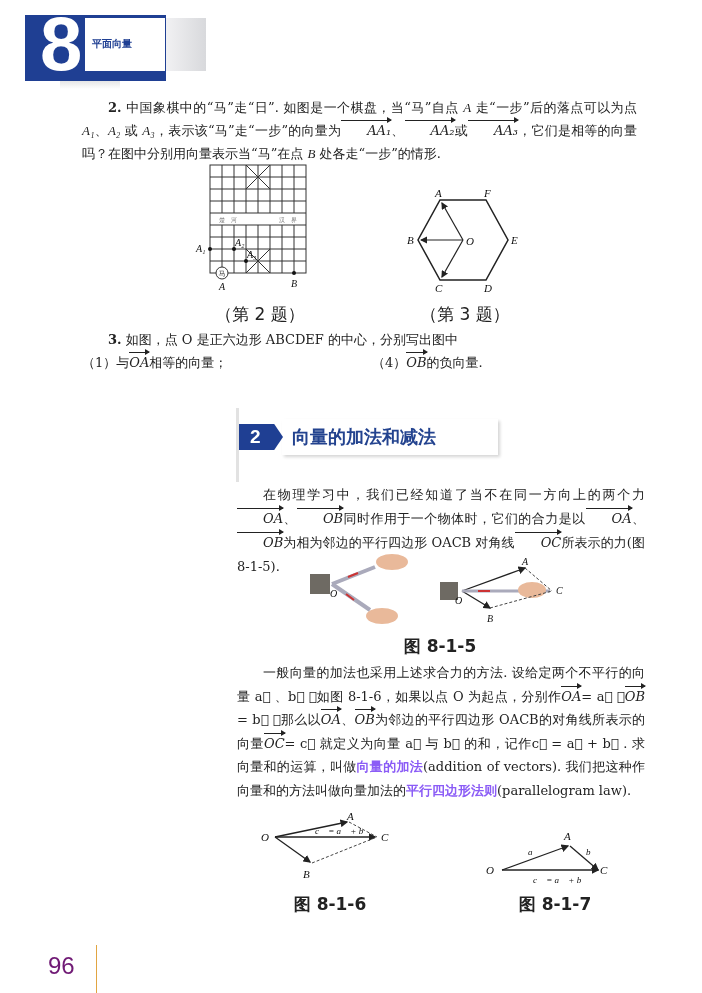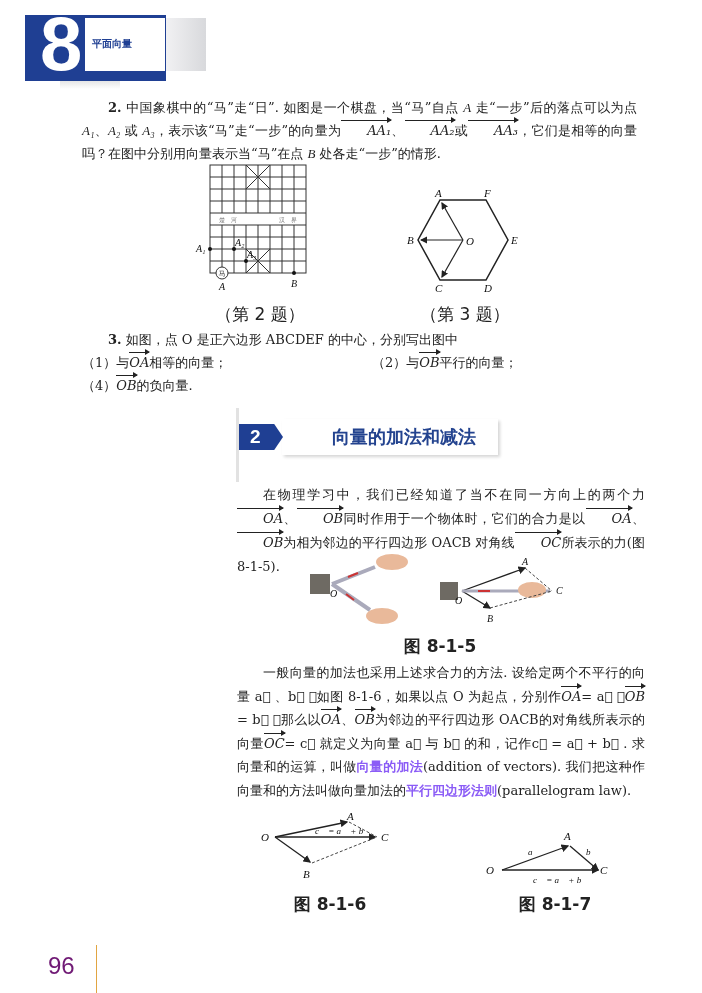"（2）与OB平行的向量；" p.txt { html: <p><span>（2）</span><span>与</span><span>OB</span><span>平行的向量；</span></p> -> none }
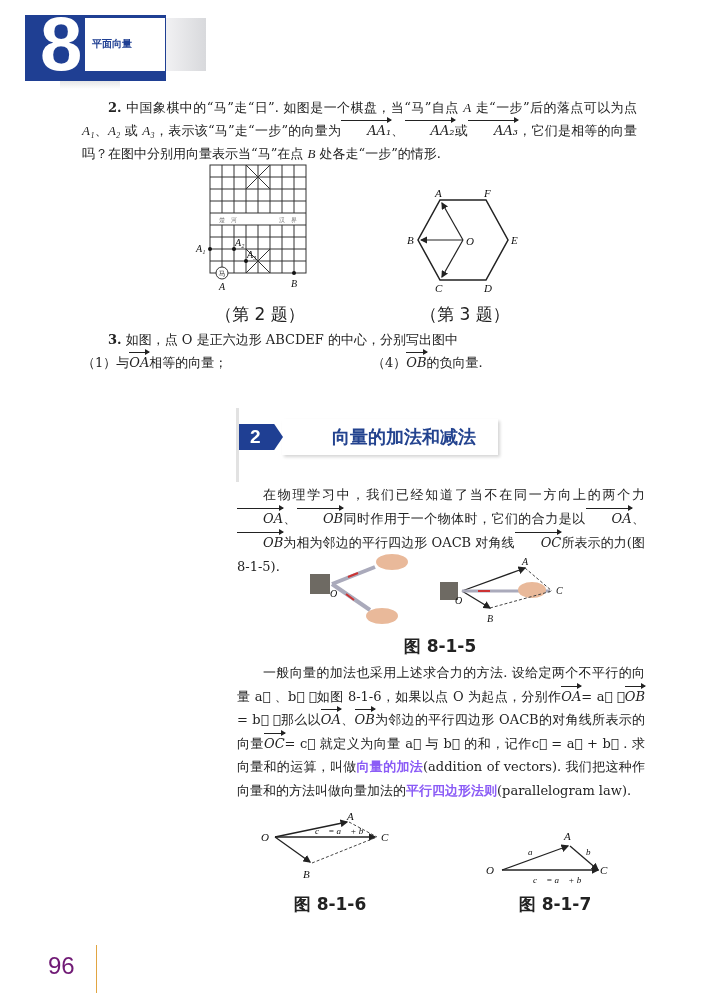"向量的加法和减法" .sec-title { margin-left: 40px -> none }
